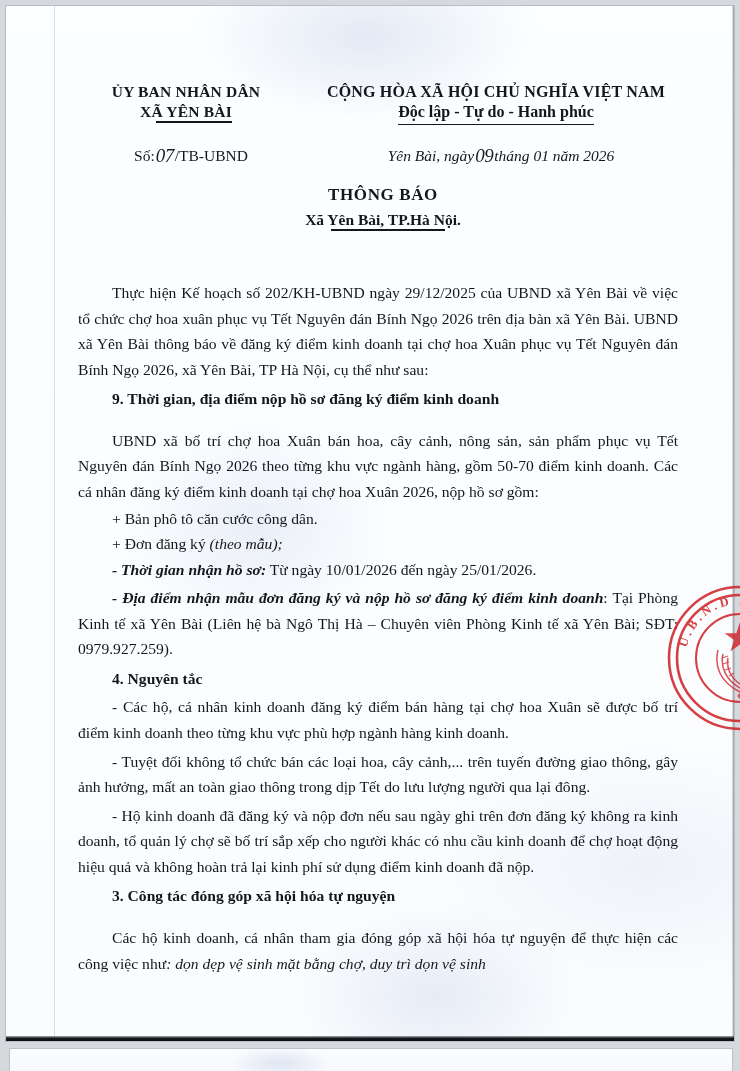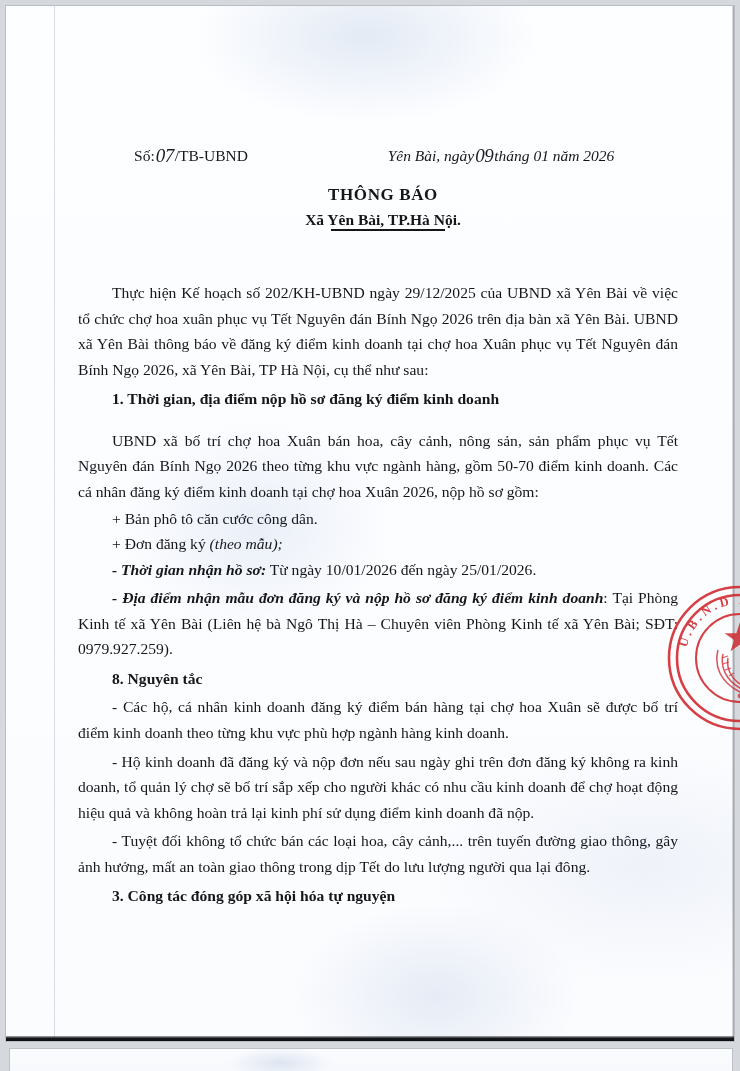"ỦY BAN NHÂN DÂN" div.header { html: none -> <div> <div> <div>ỦY BAN NHÂN DÂN</div> <div> <span>XÃ YÊN BÀI</span> <span></span> </div> </div> <div> <div>CỘNG HÒA XÃ HỘI CHỦ NGHĨA VIỆT NAM</div> <div> <span>Độc lập - Tự do - Hanh phúc</span> <span></span> </div> </div> </div> }
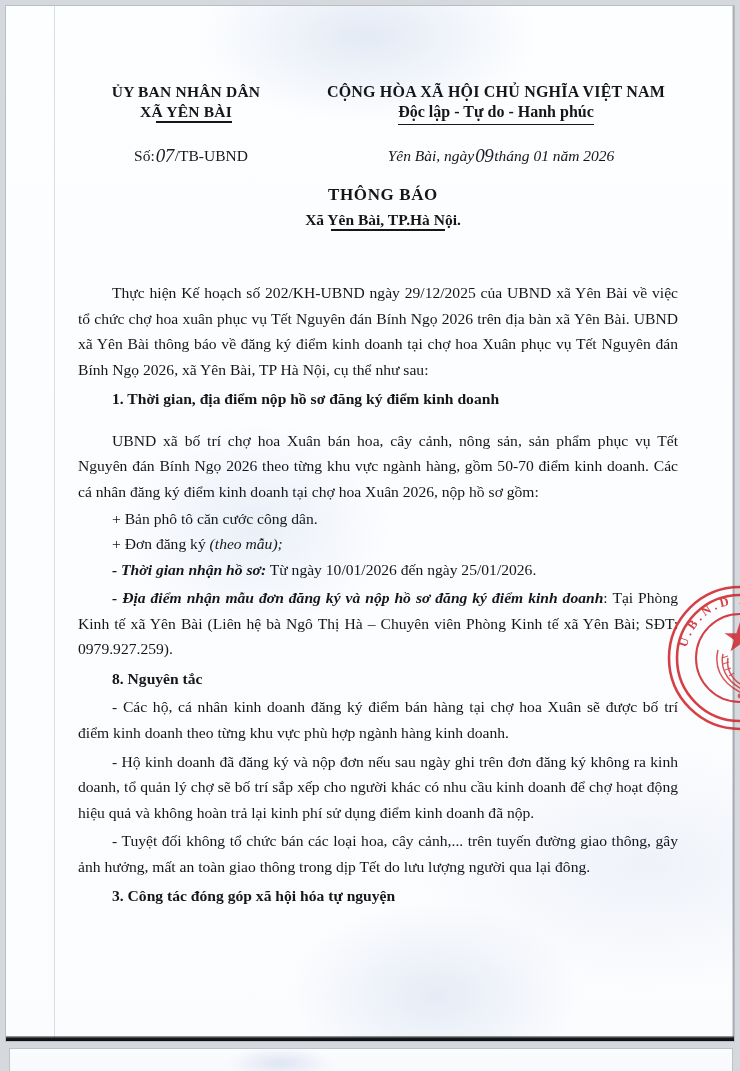"1. Thời gian, địa điểm" div.h { text: 1 -> 9 }
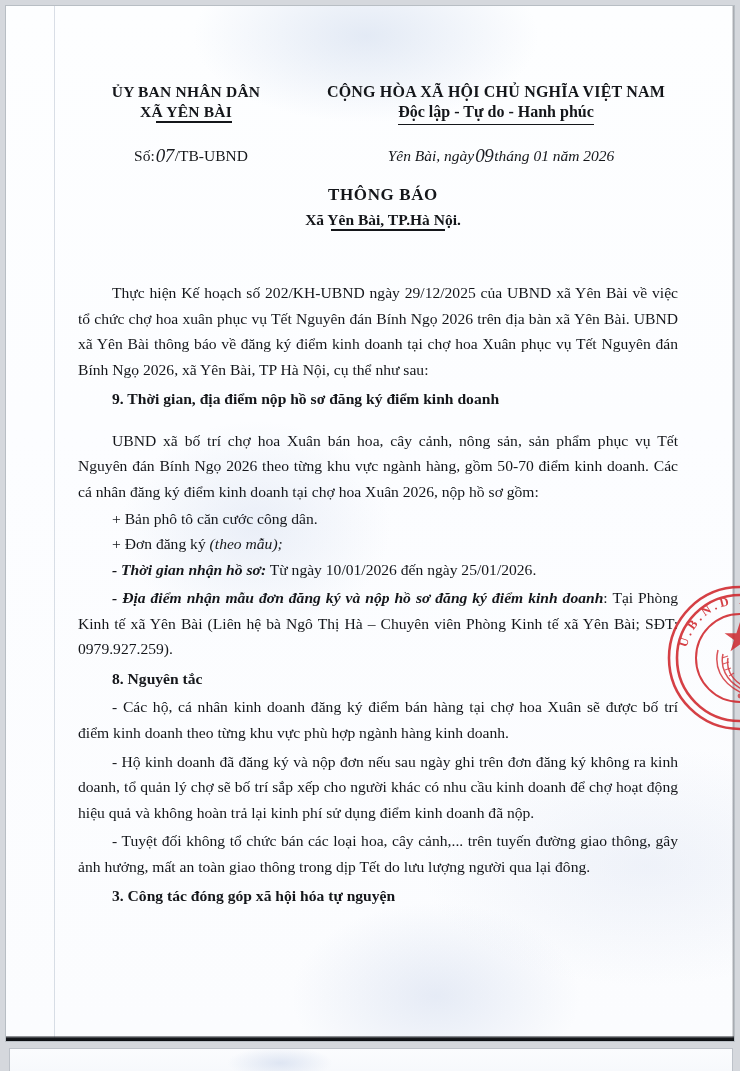"8. Nguyên tắc" div.h { text: 8 -> 4 }
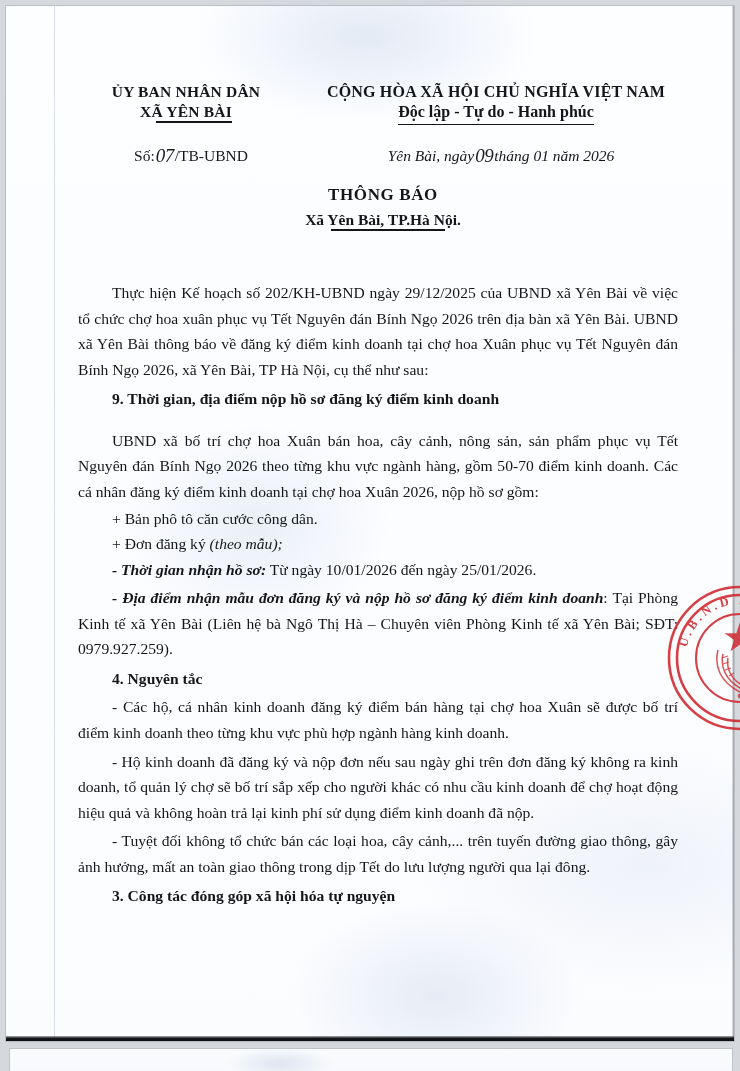"- Hộ kinh doanh đã" p.dash { order: before "- Tuyệt đối không tổ" -> after "- Tuyệt đối không tổ" }
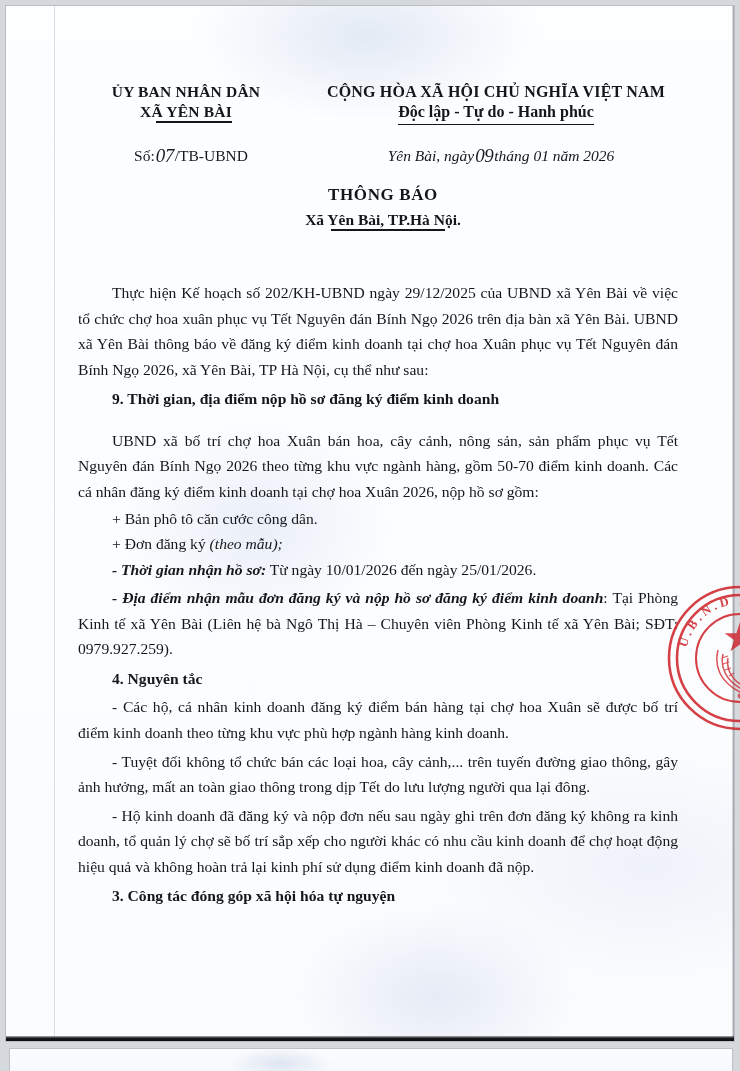"Các hộ kinh doanh, cá" p.p { html: none -> <p><span>Các hộ kinh doanh, cá nhân tham gia đóng góp xã hội hóa tự nguyện để thực hiện các công việc như</span><span>: dọn dẹp vệ sinh mặt bằng chợ, duy trì dọn vệ sinh</span></p> }
